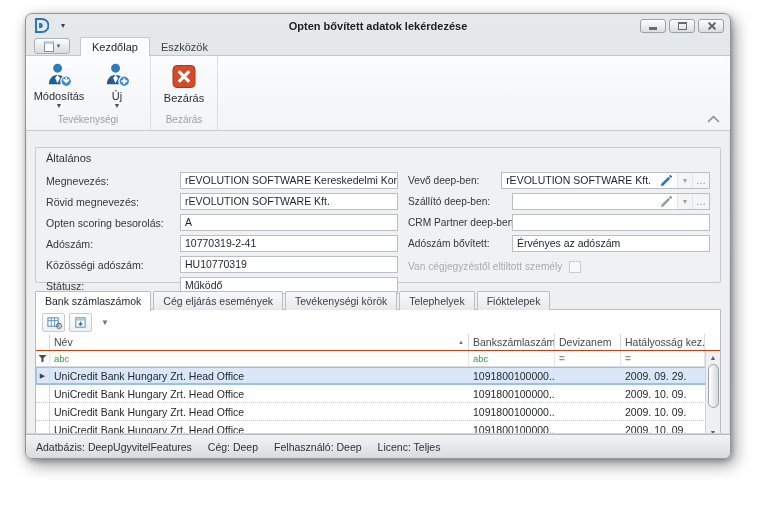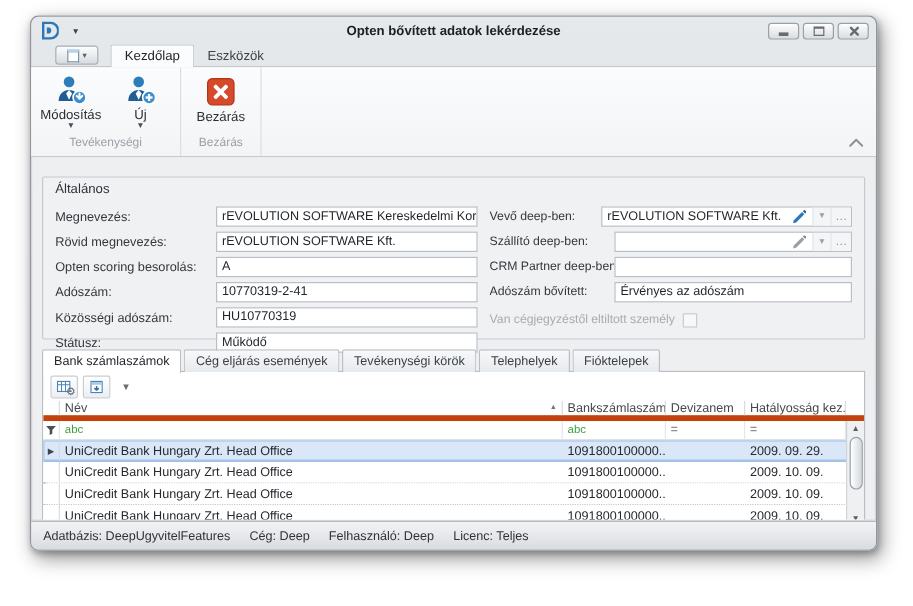"Kezdőlap" .tabrow { padding-left: 20px -> 8px }
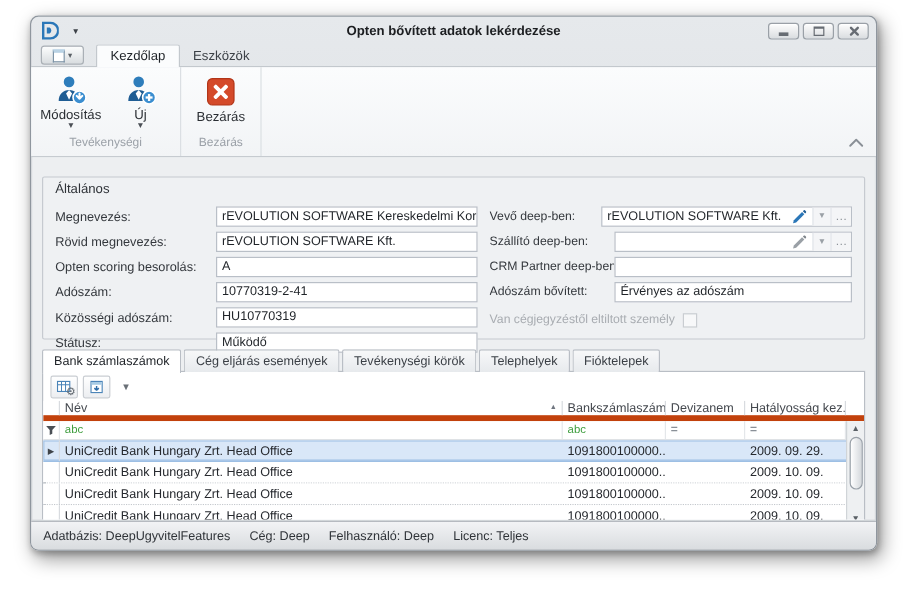"Név" .ghead { border-bottom: 5px solid #c2410c -> 1px solid #c2410c }
